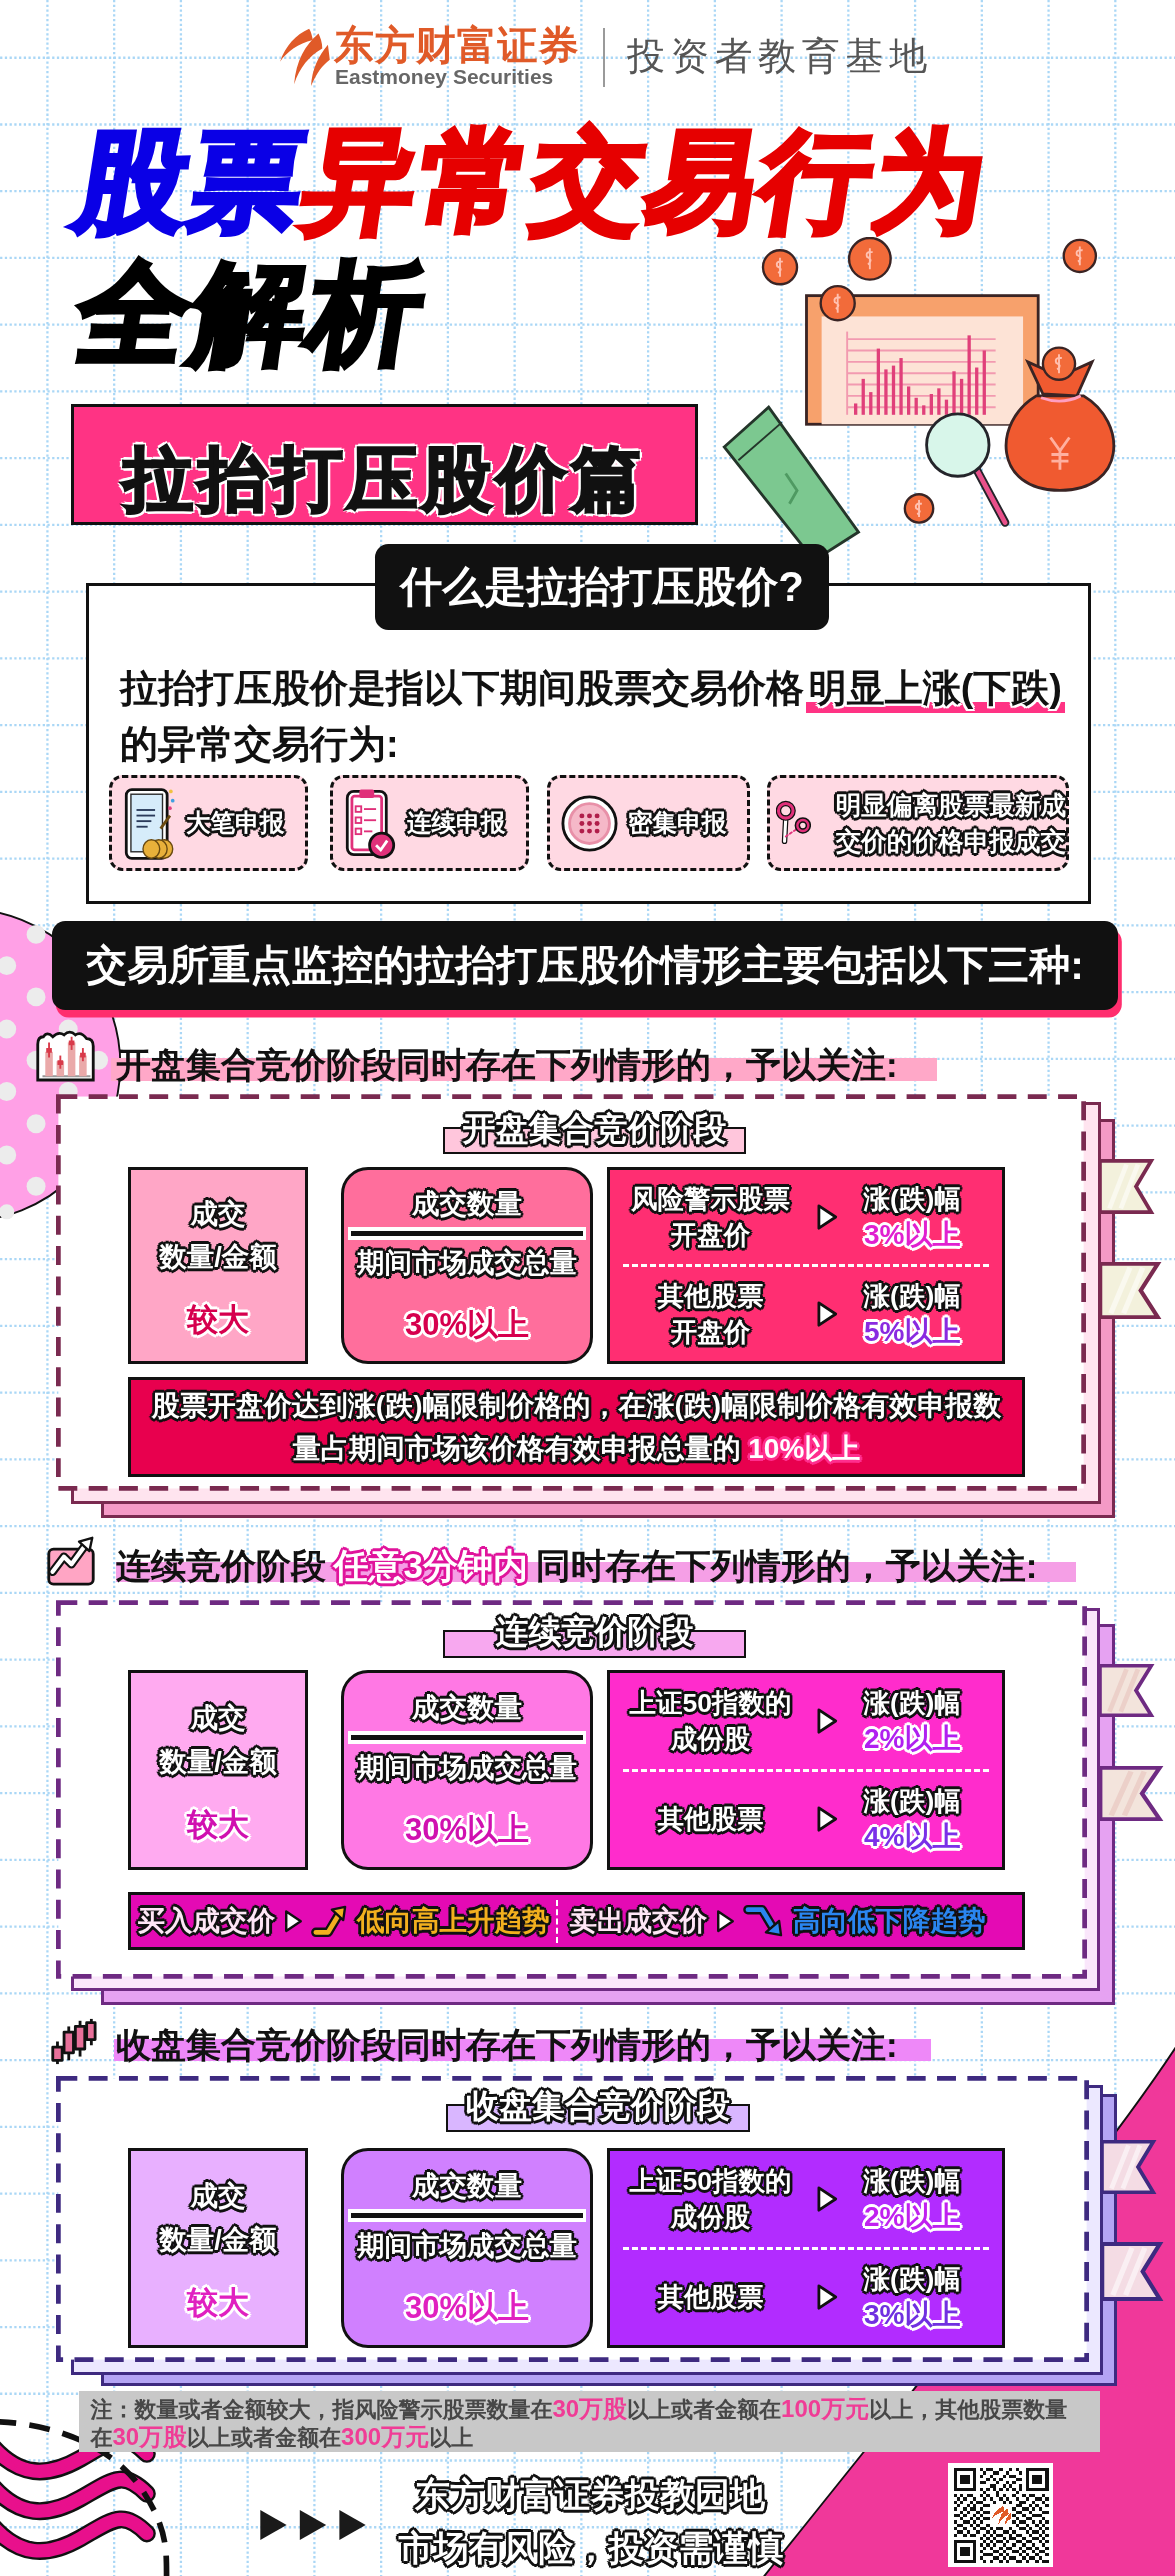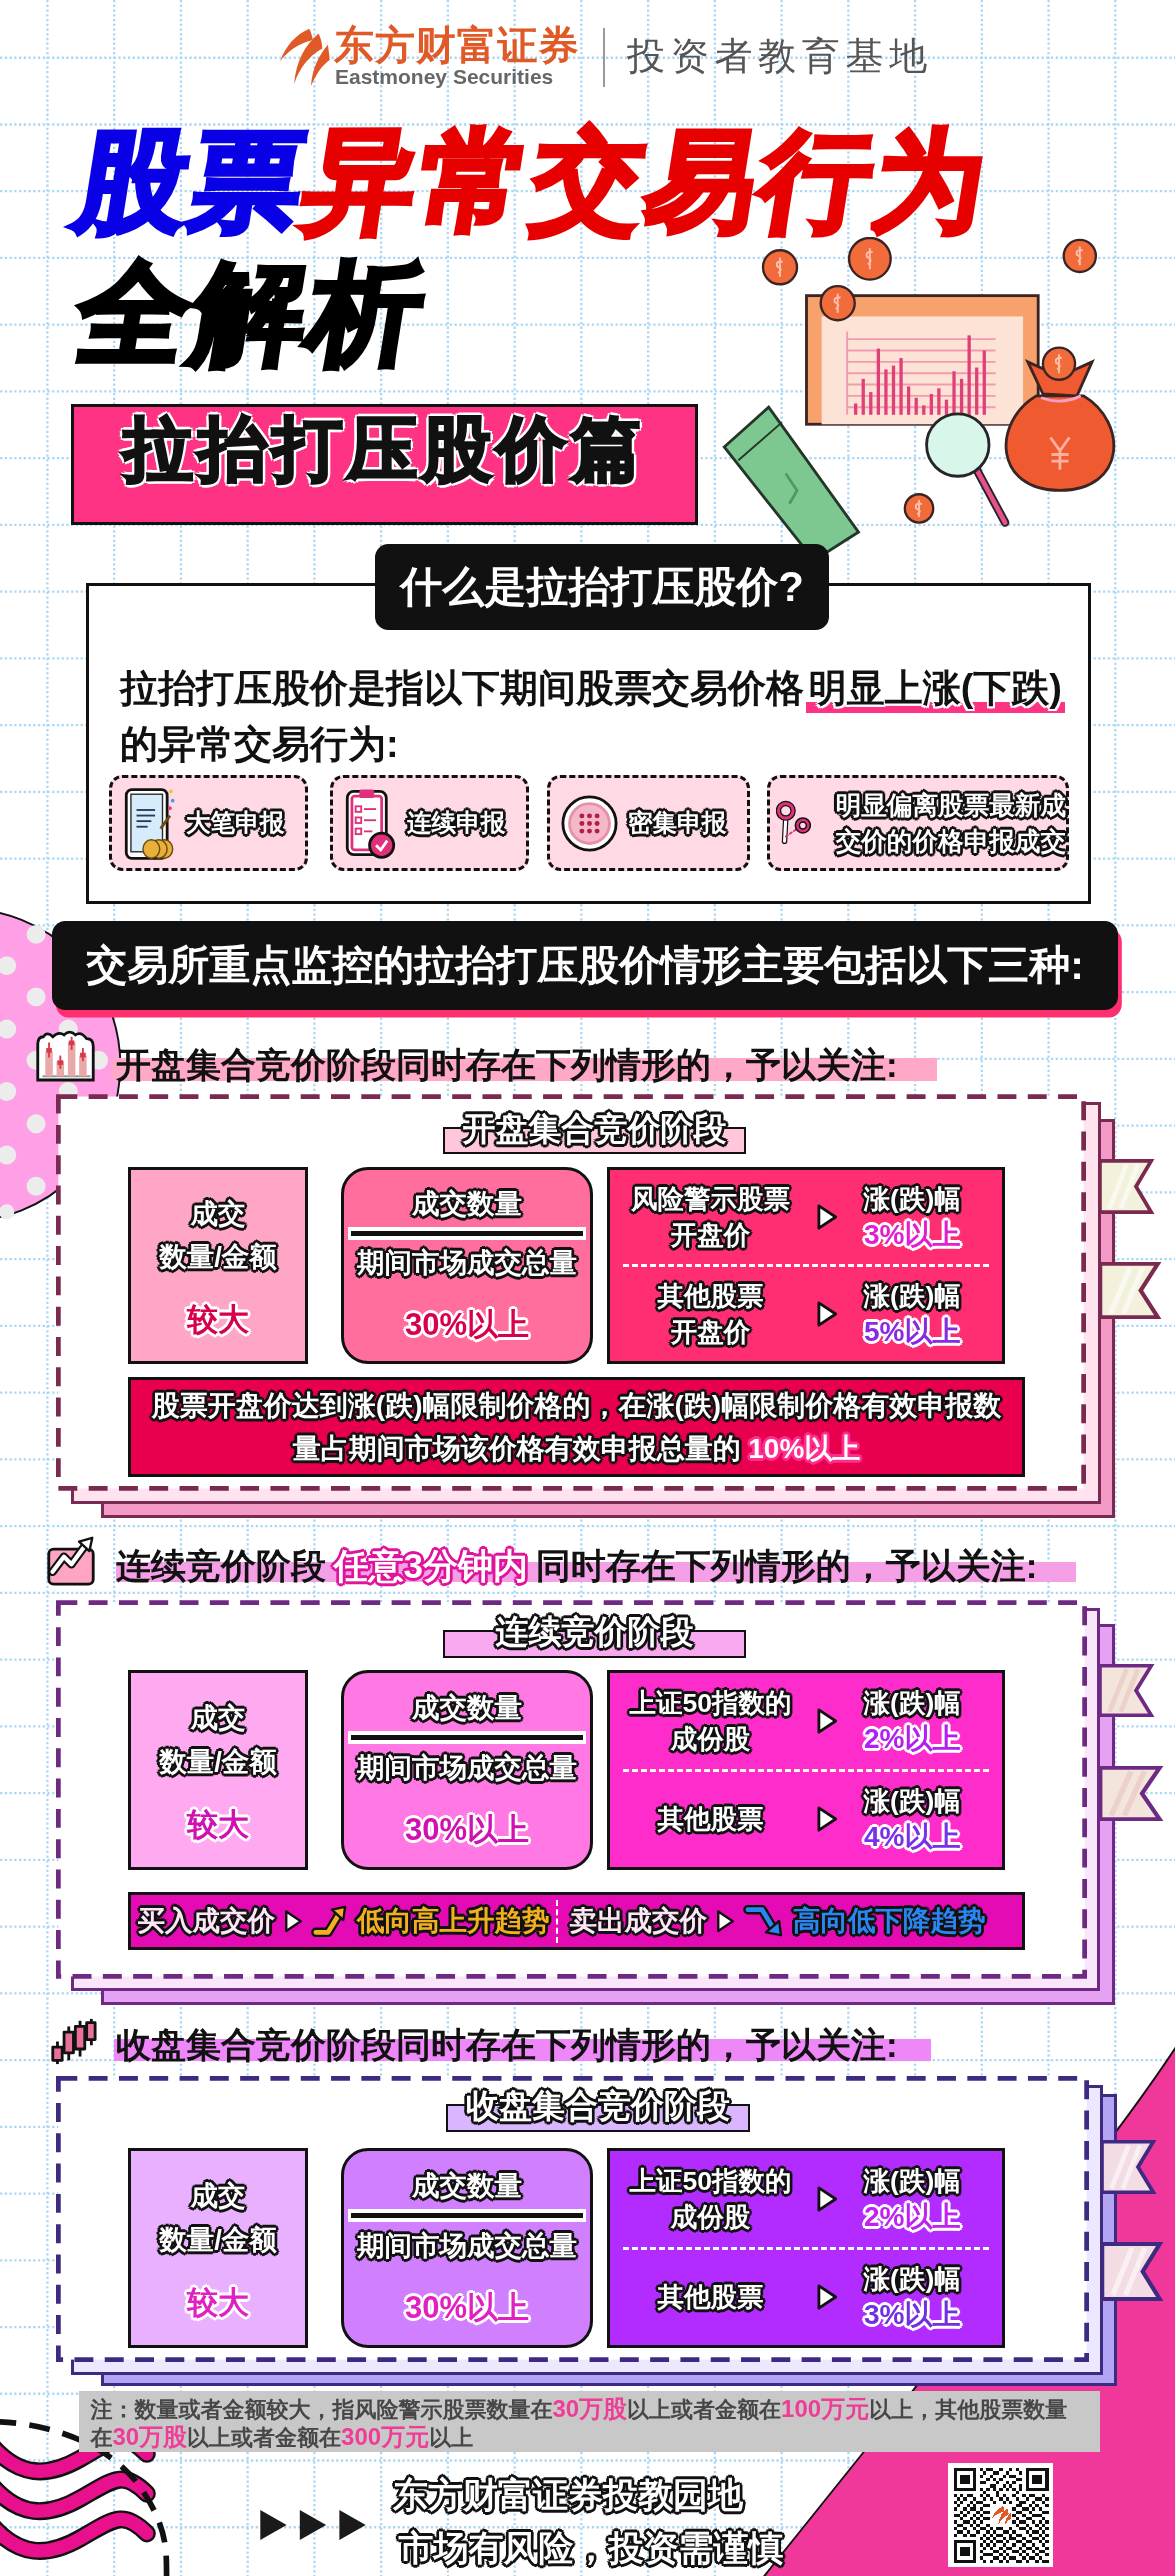"拉抬打压股价篇" .sub-banner { align-items: flex-start -> flex-end }
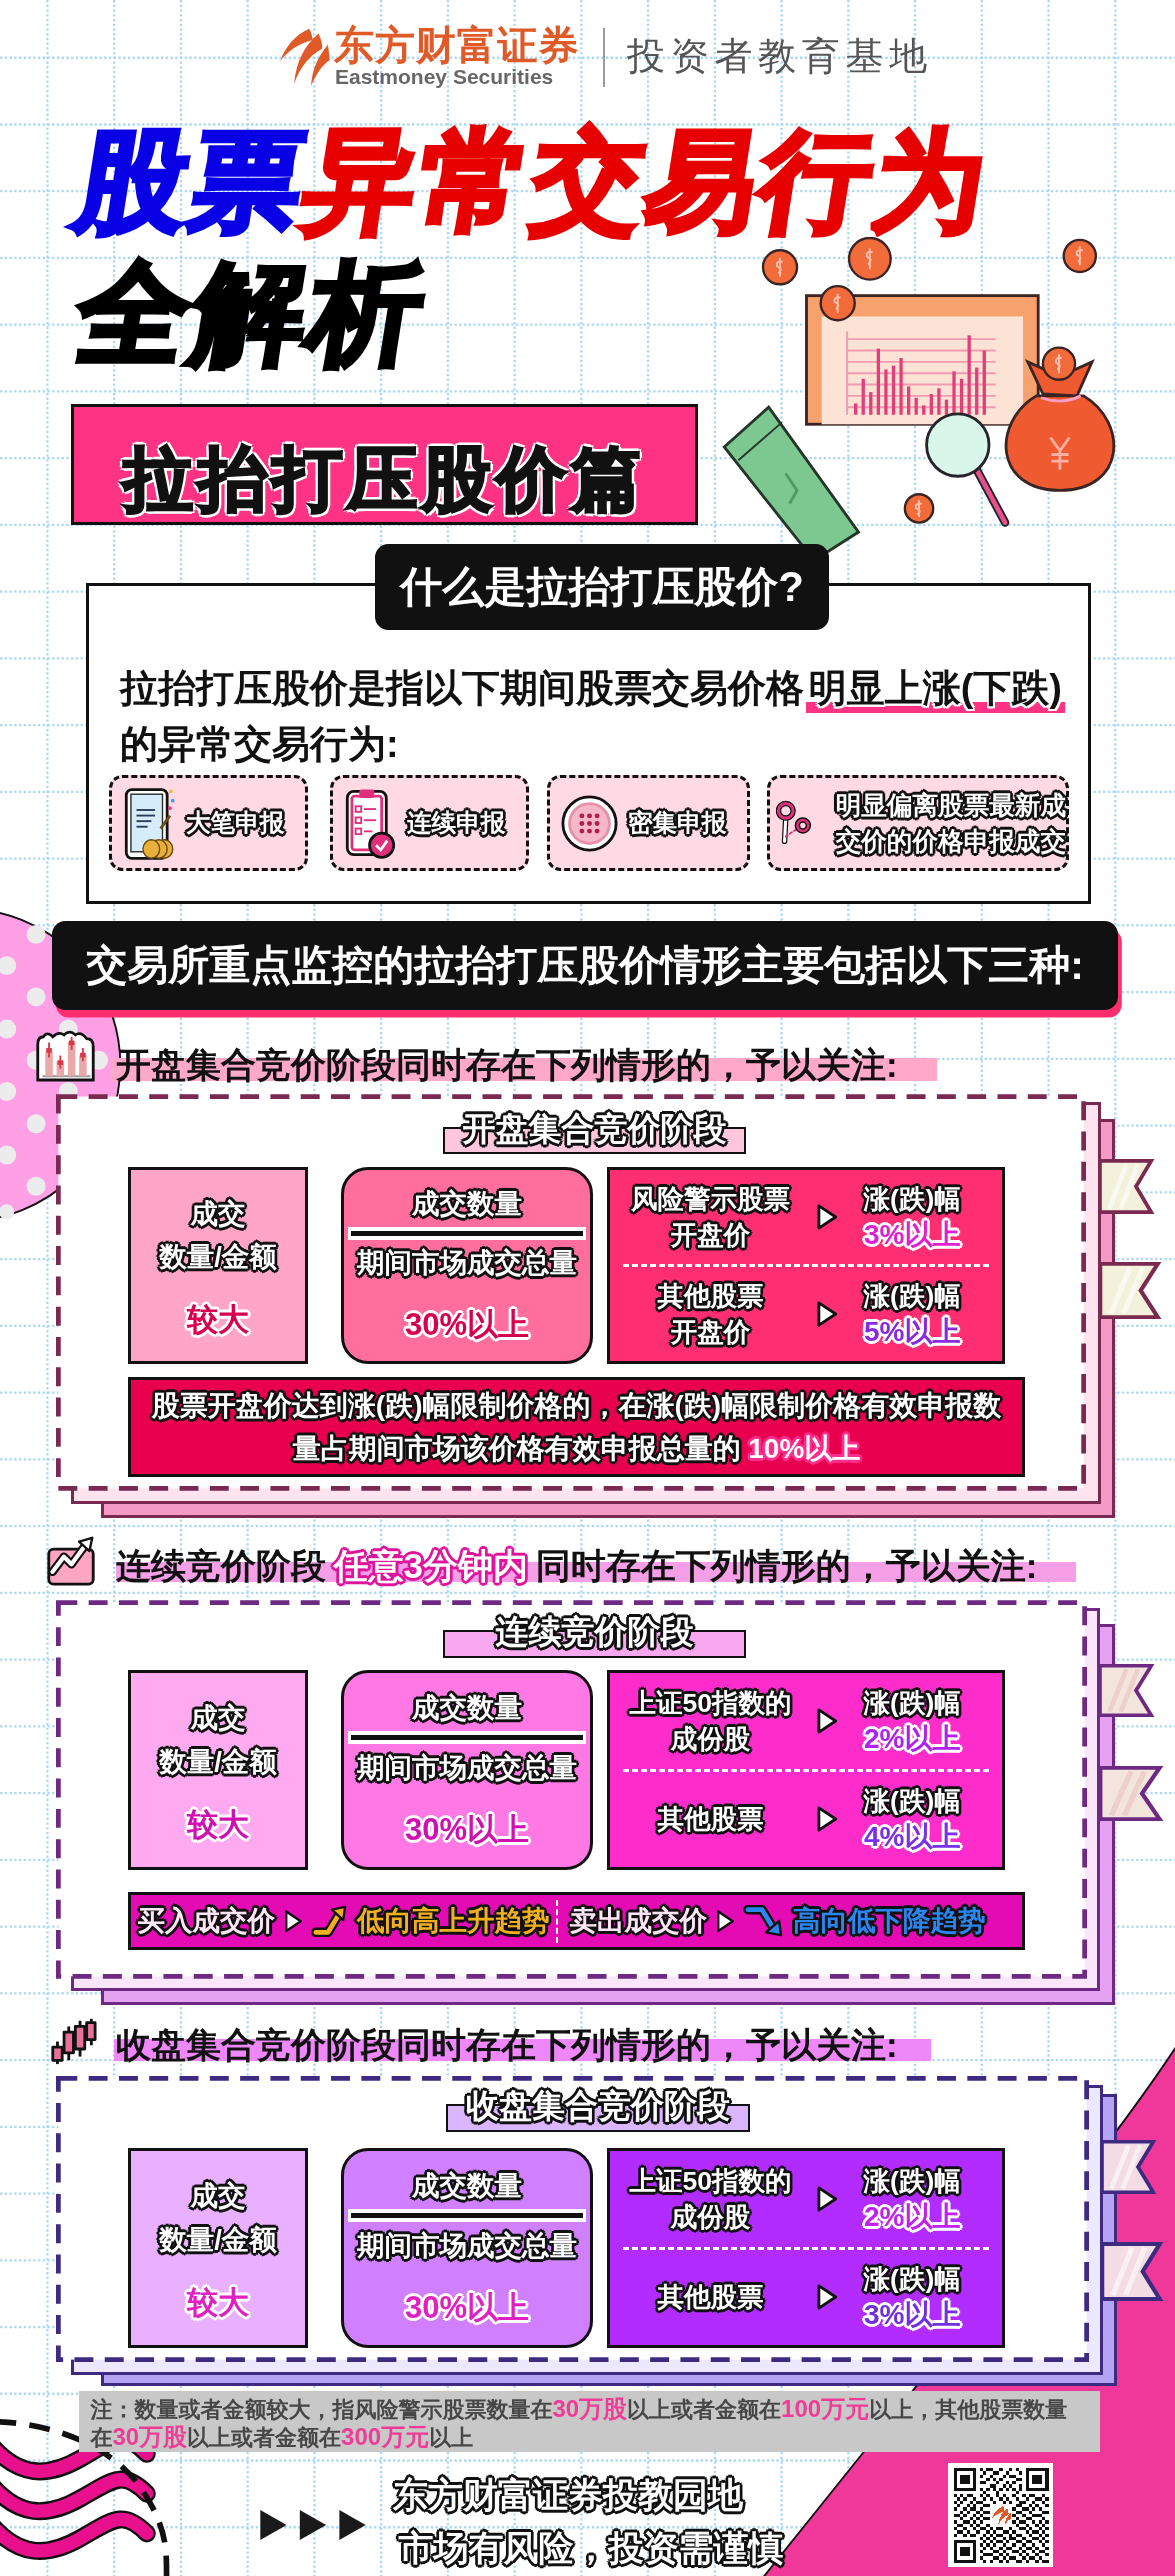"东方财富证券投教园地" div.abs { left: 358px -> 380px }
